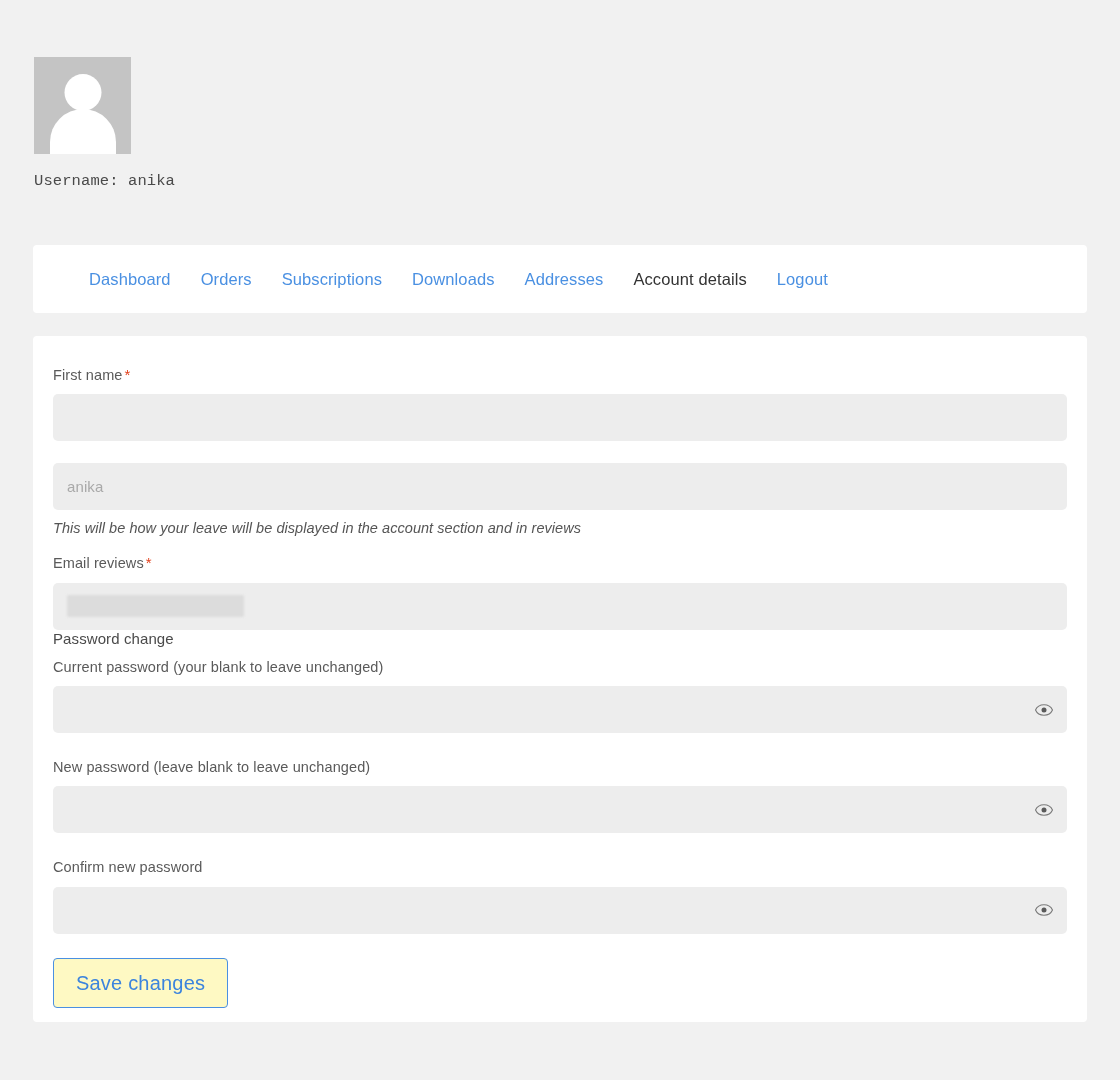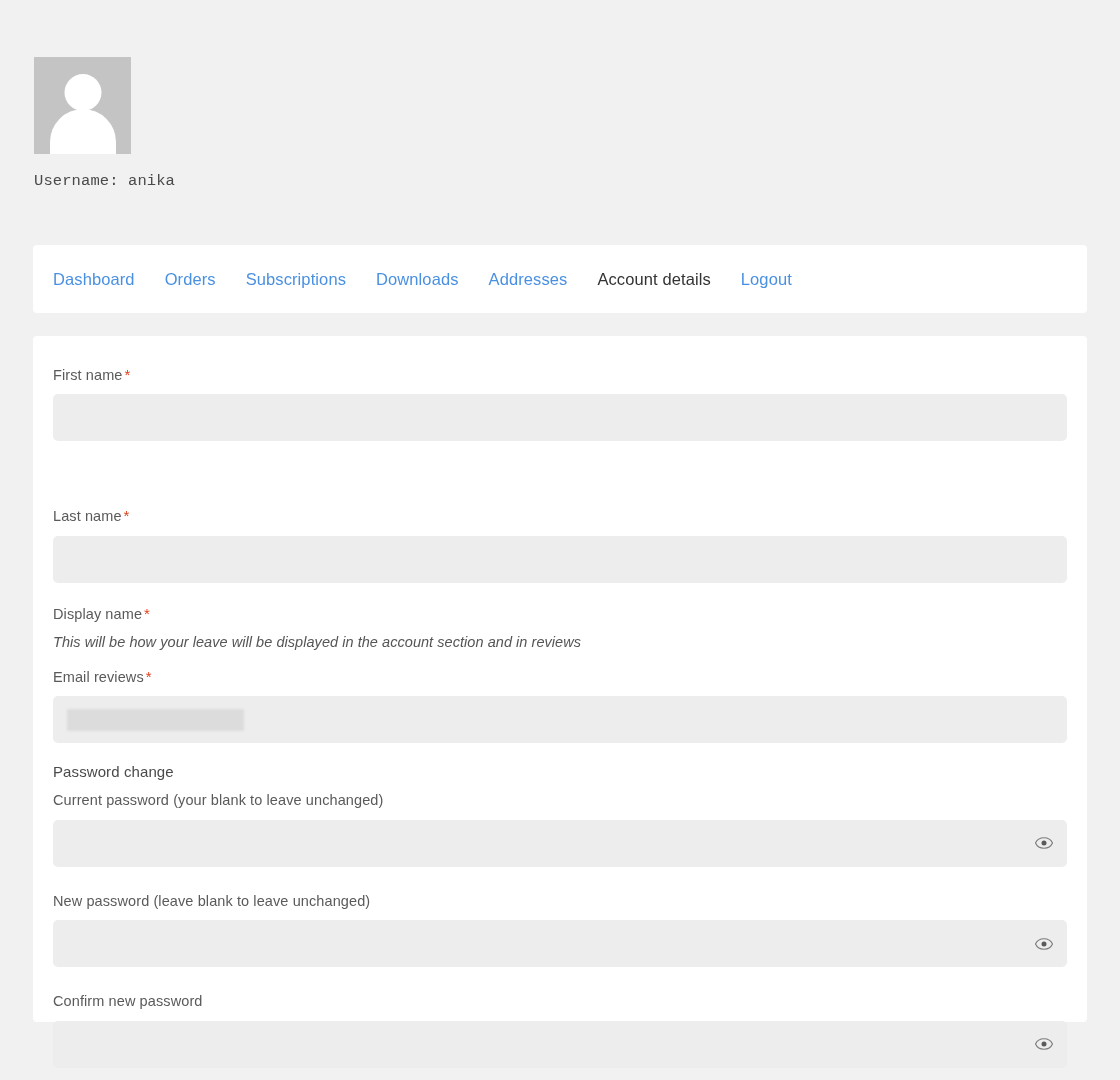"Dashboard" .account-nav { margin-left: none -> 36px }
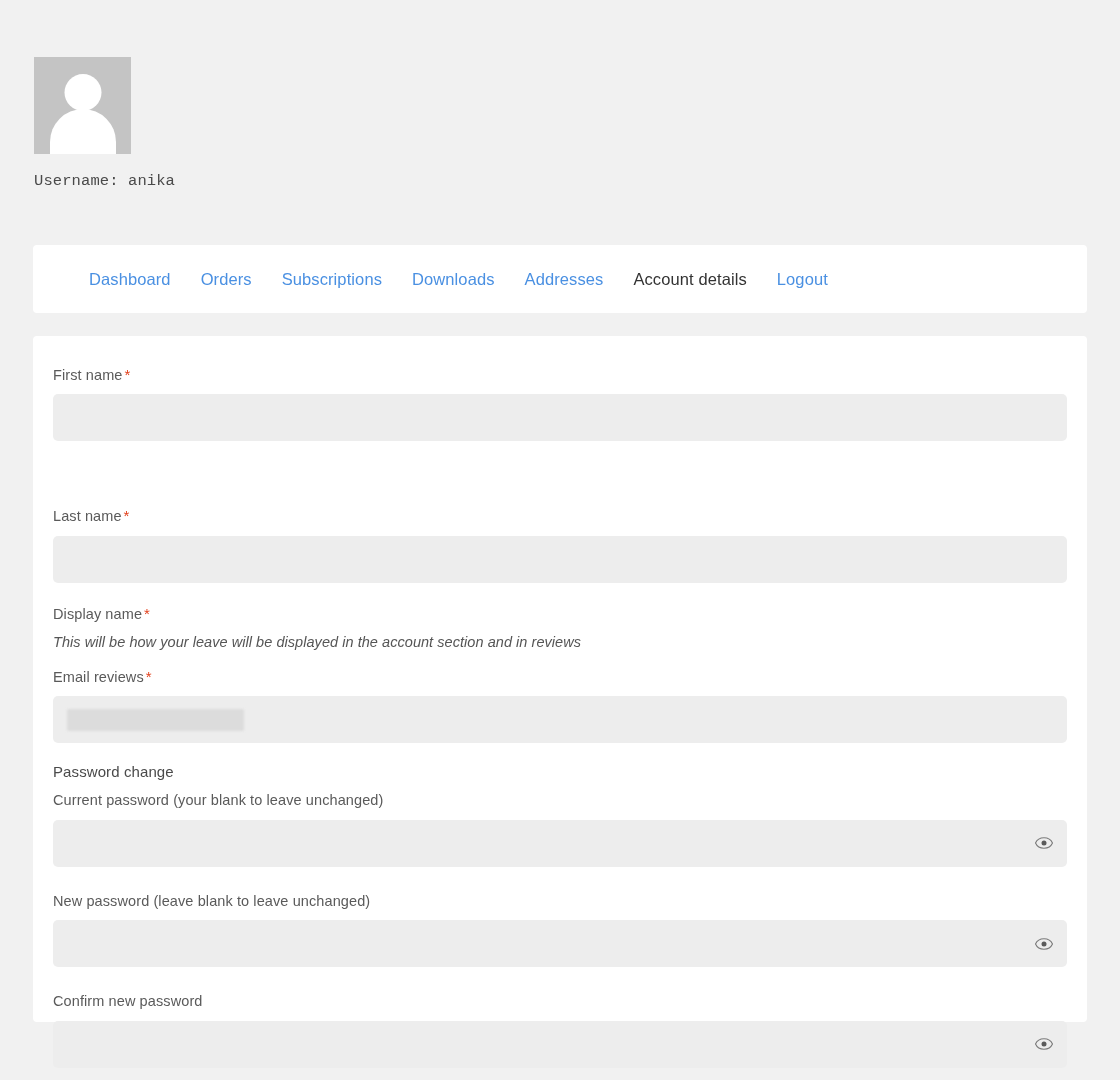"First name *" .row-2col { flex-direction: column -> none; gap: 66px -> 32px }
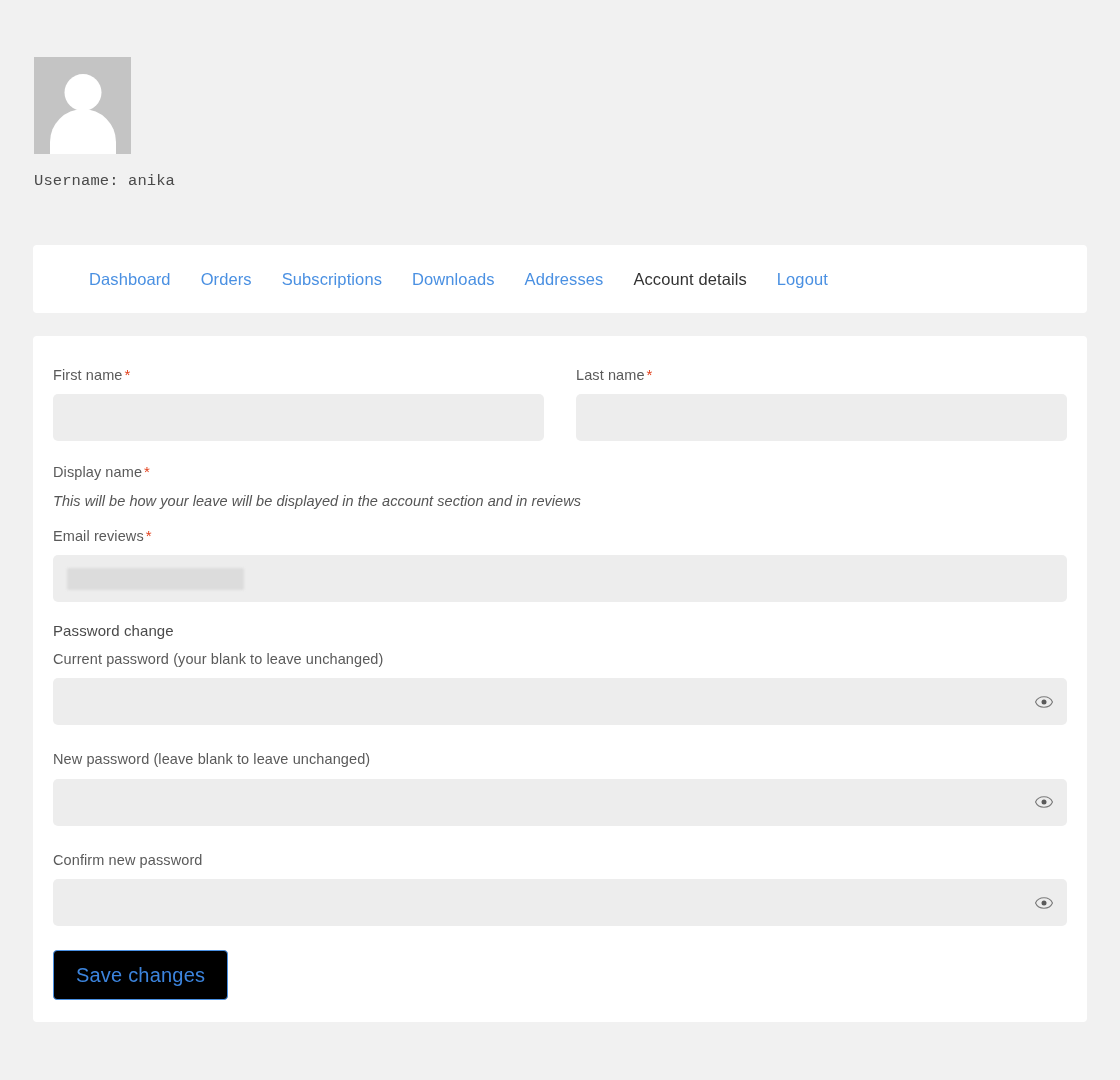"Last name *" div.col { html: <div> <label><span>Last name</span><span>*</span></label> <div> <input> </div> </div> -> none }
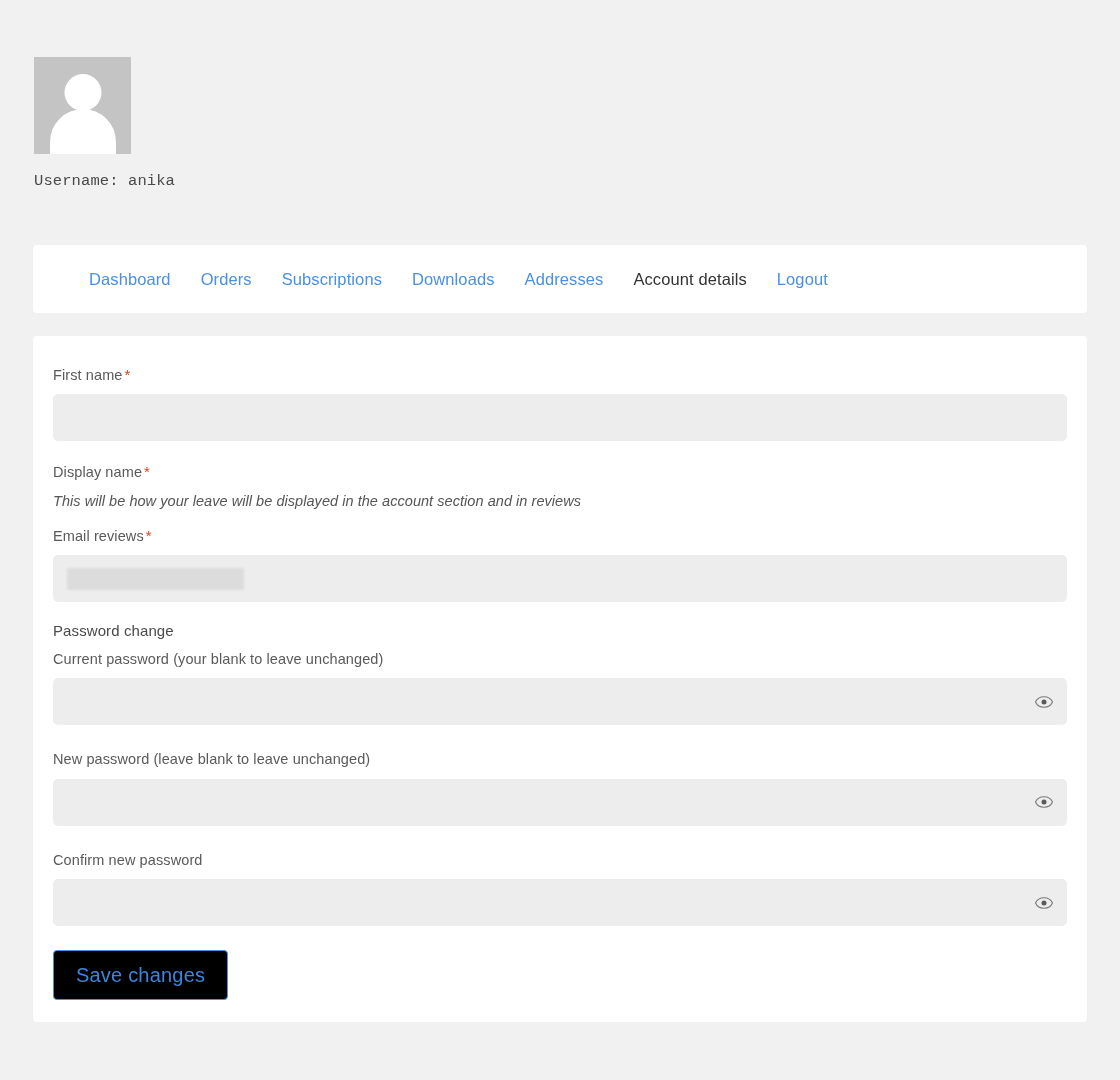"Display name *" label.field-label { html: <label><span>Display name</span><span>*</span></label> -> none }
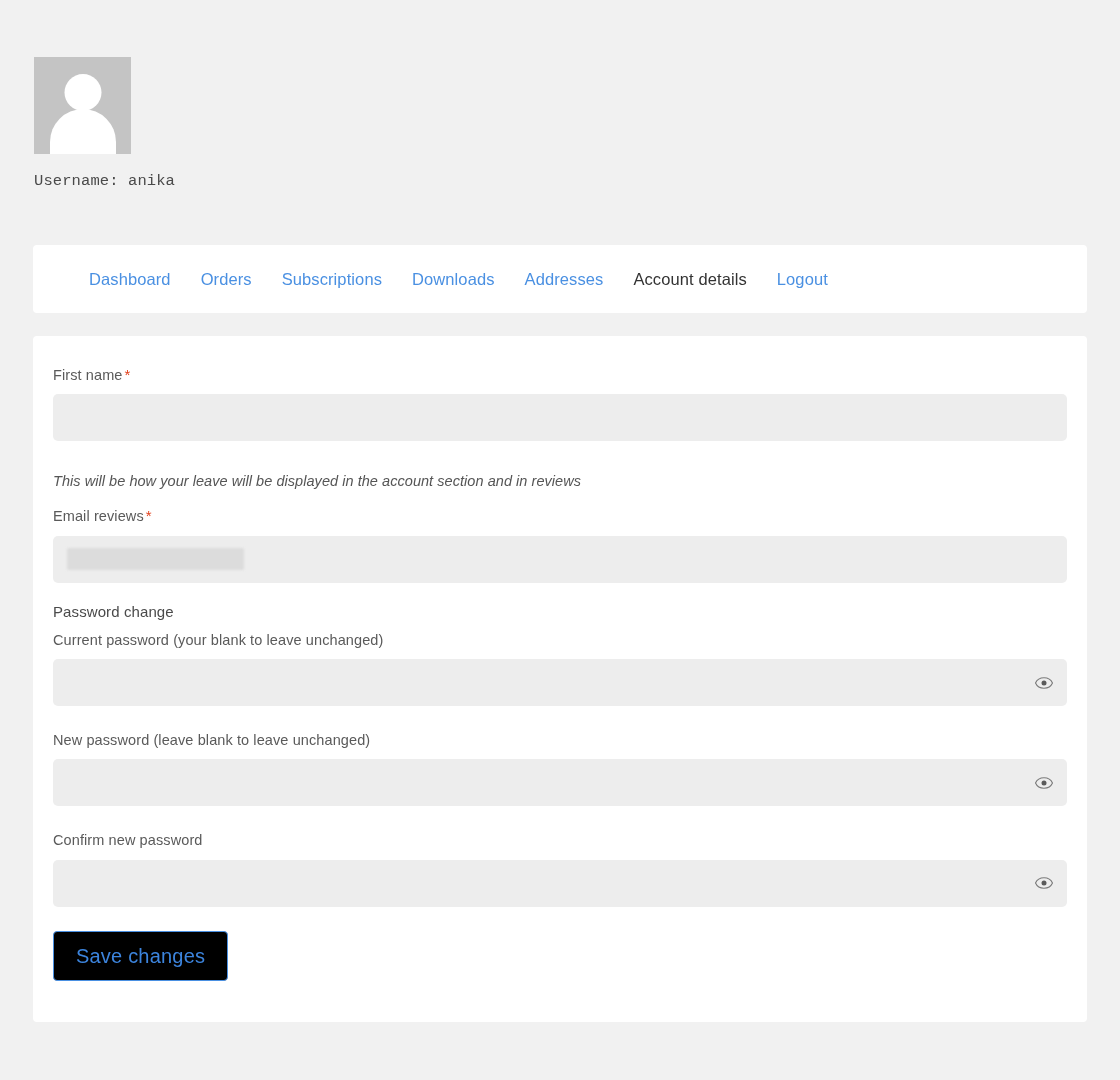"anika" div.input-box { html: none -> <div> <span>anika</span> </div> }
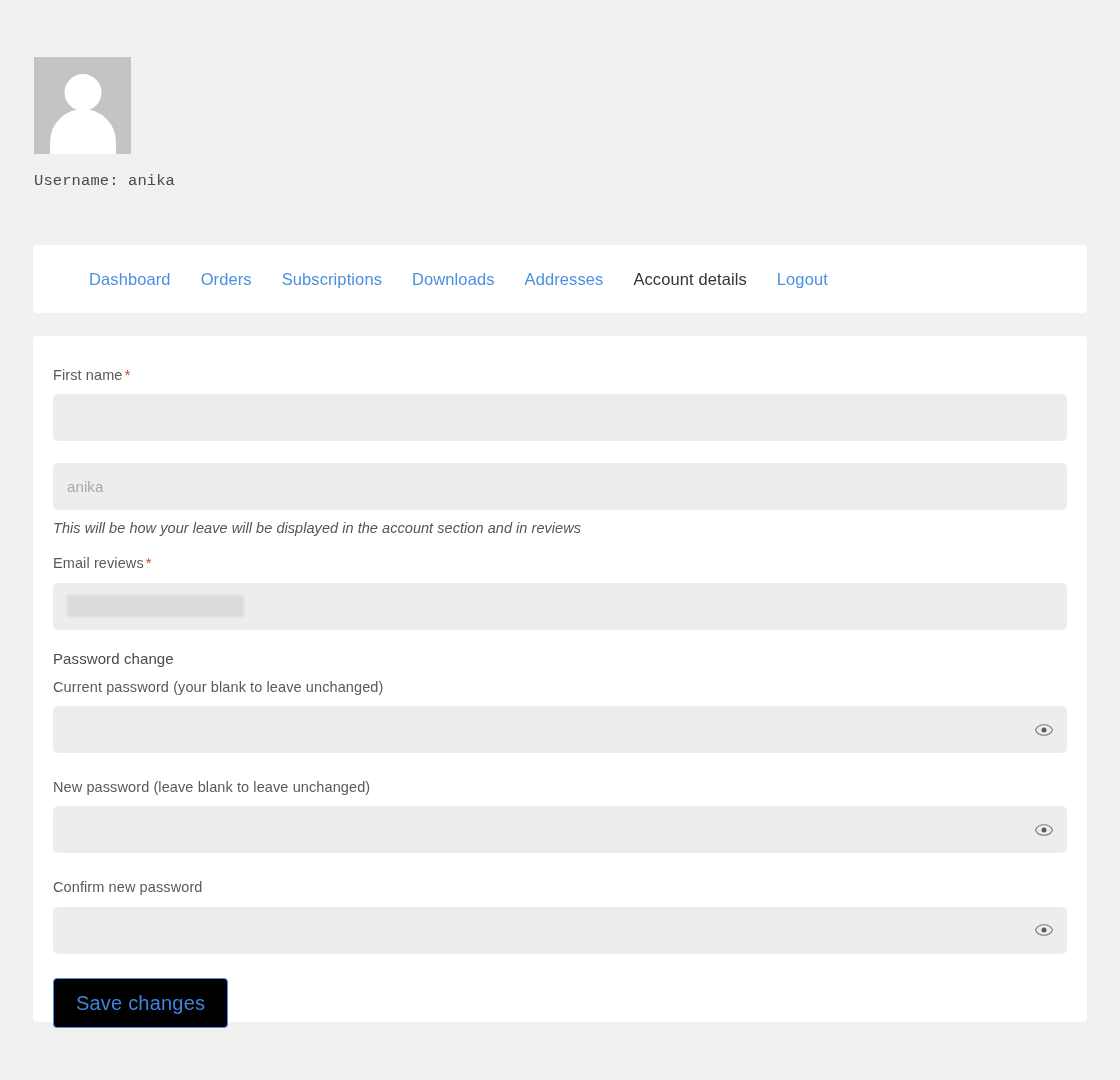"Password change" .section-heading { margin-top: 20px -> none }
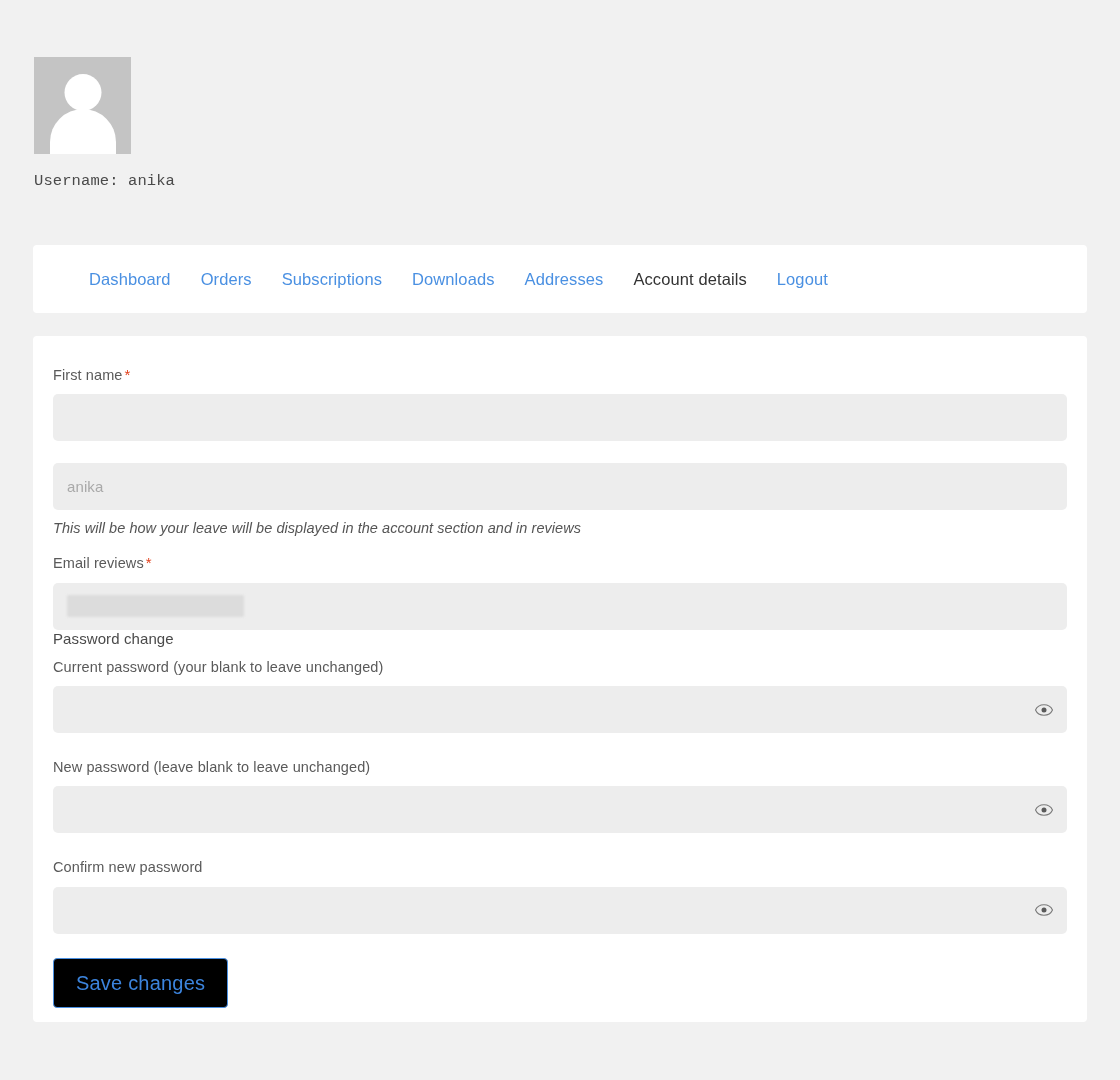"Save changes" .save-button { background: #000000 -> #fef9c3 }
